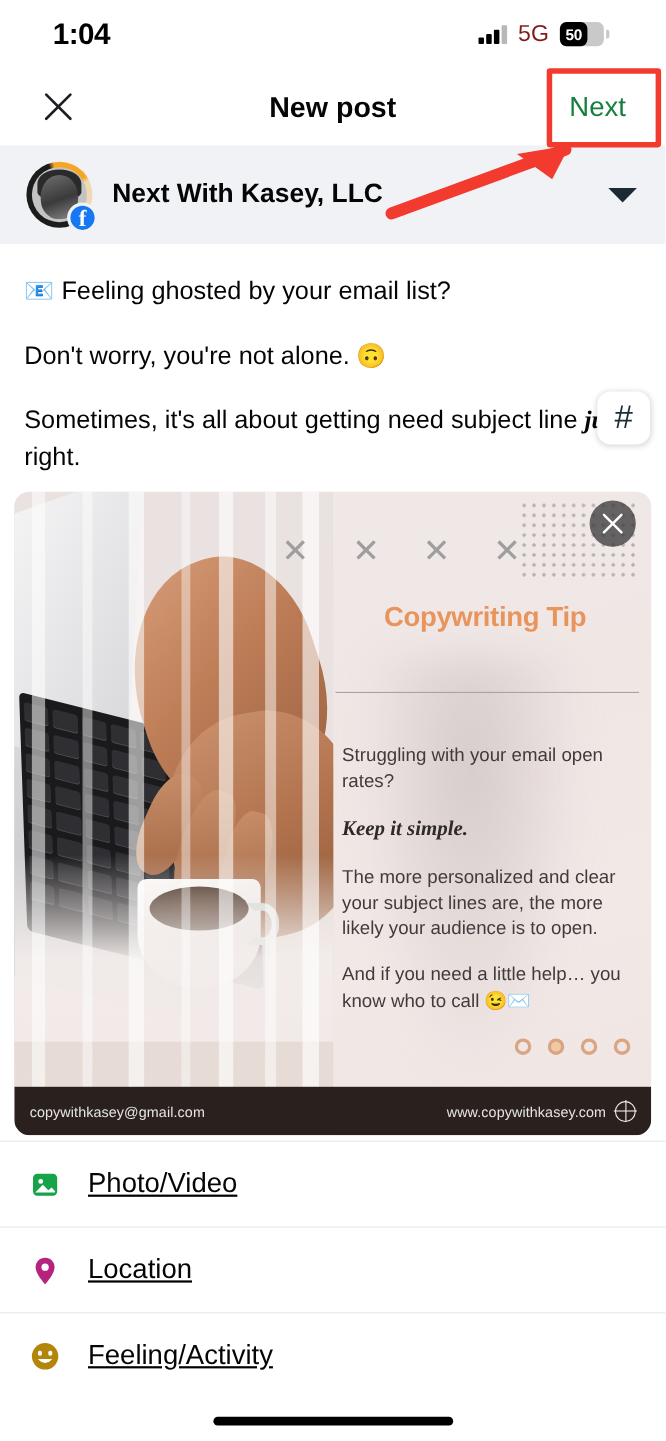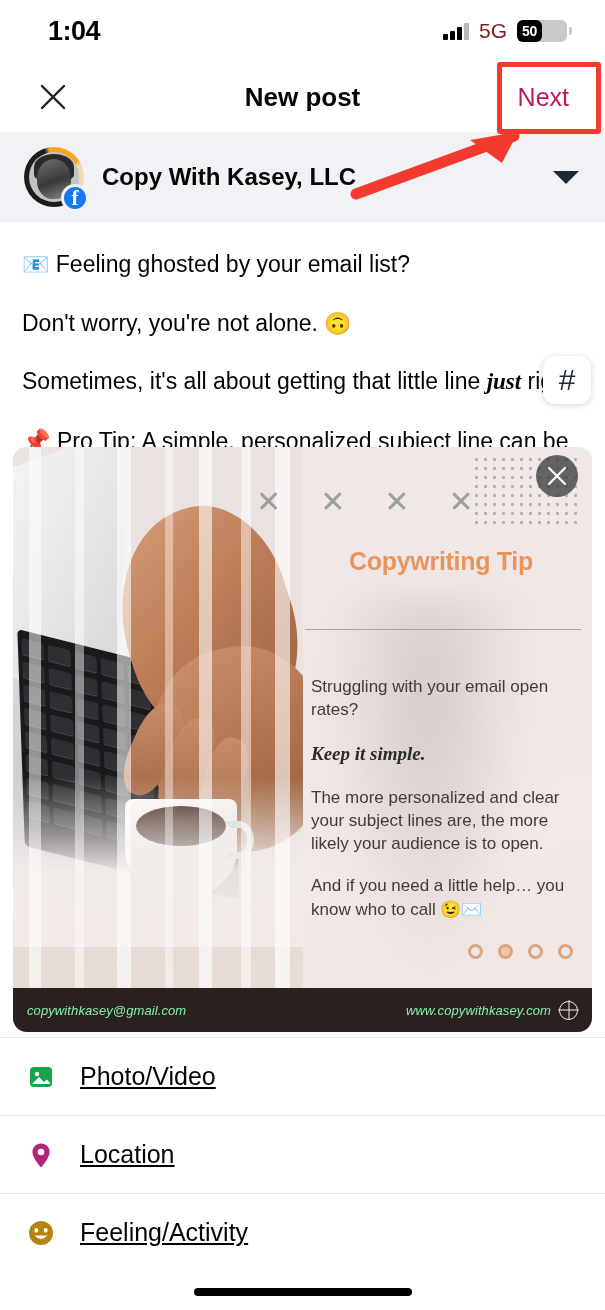"1:04" .statusbar { padding: 0 38px 0 48px -> 0 56px 0 48px }
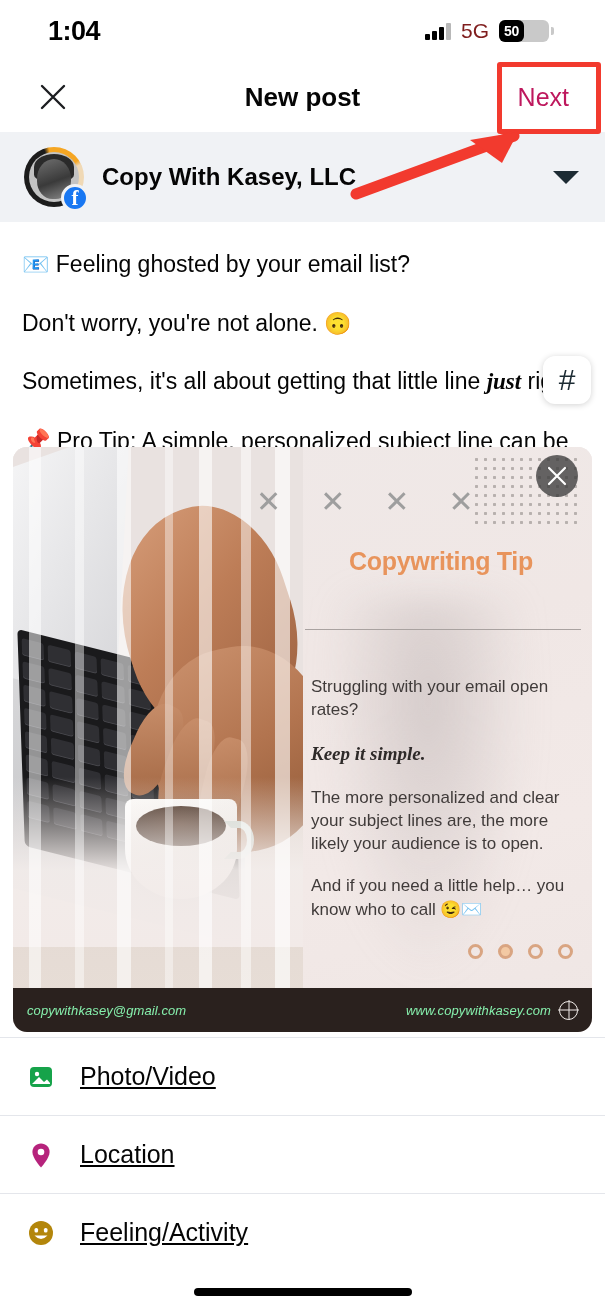"50" .battery { width: 50px -> 40px }
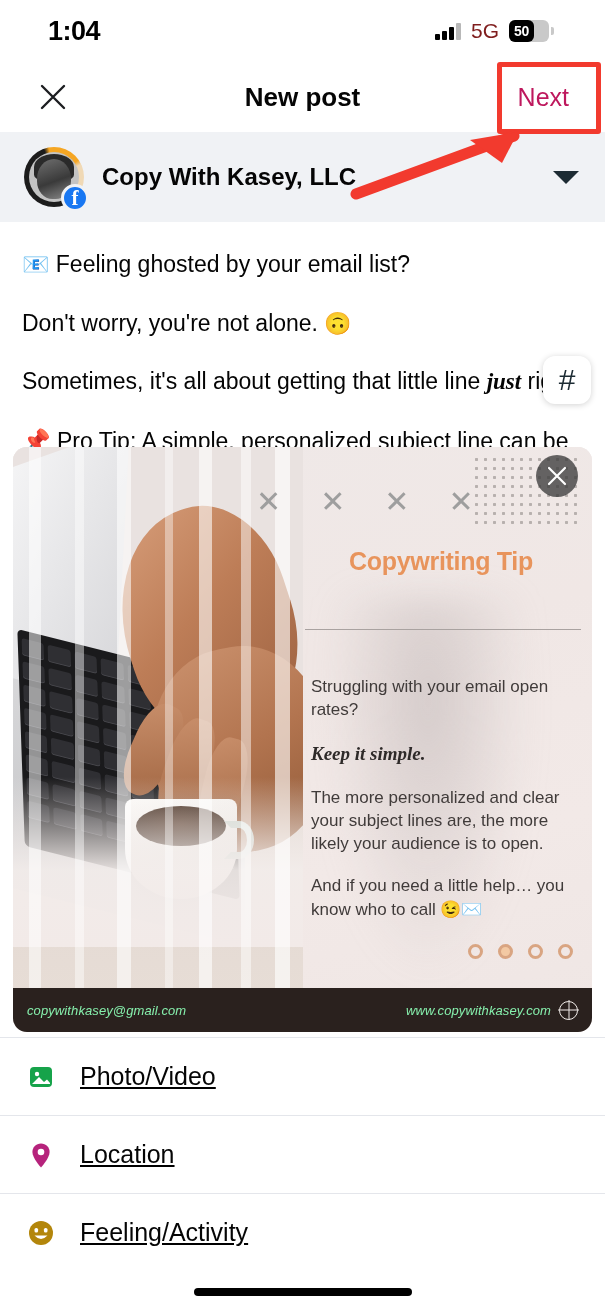"Next" .nav-next { color: #be185d -> #15803d }
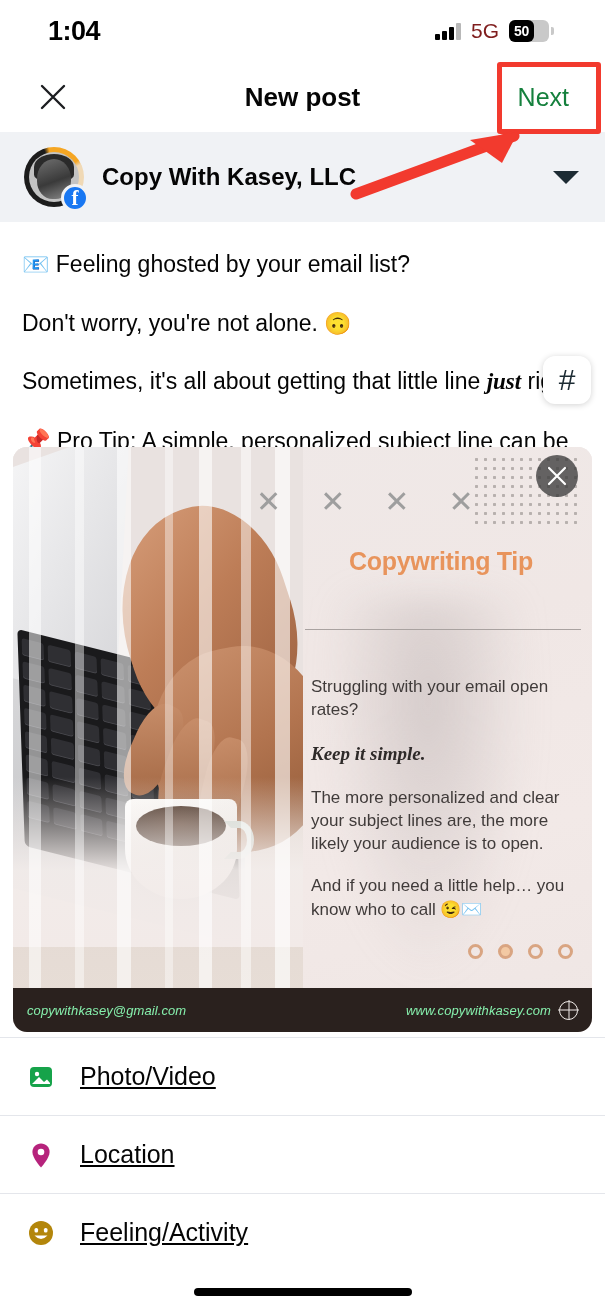"Copy With Kasey, LLC" div.author-name { text: Copy -> Next }
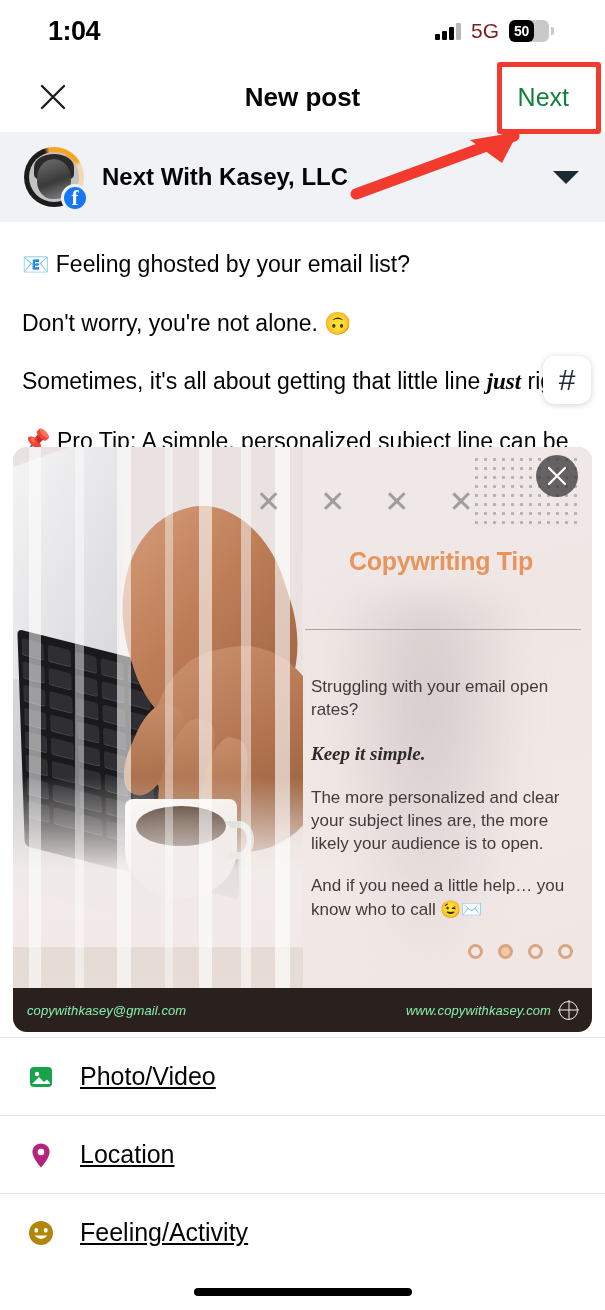"Sometimes, it's all about getting" span { text: that little -> need subject }
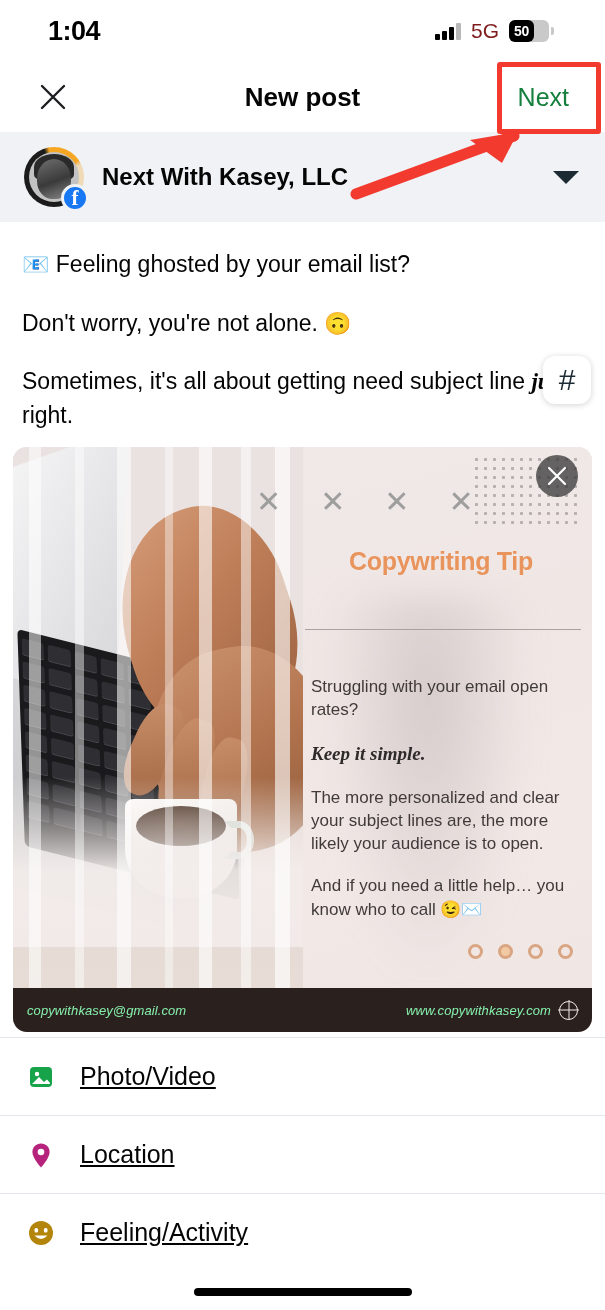"copywithkasey@gmail.com" .card-footer span { color: #86efac -> #e5e5e5; font-style: italic -> none }
